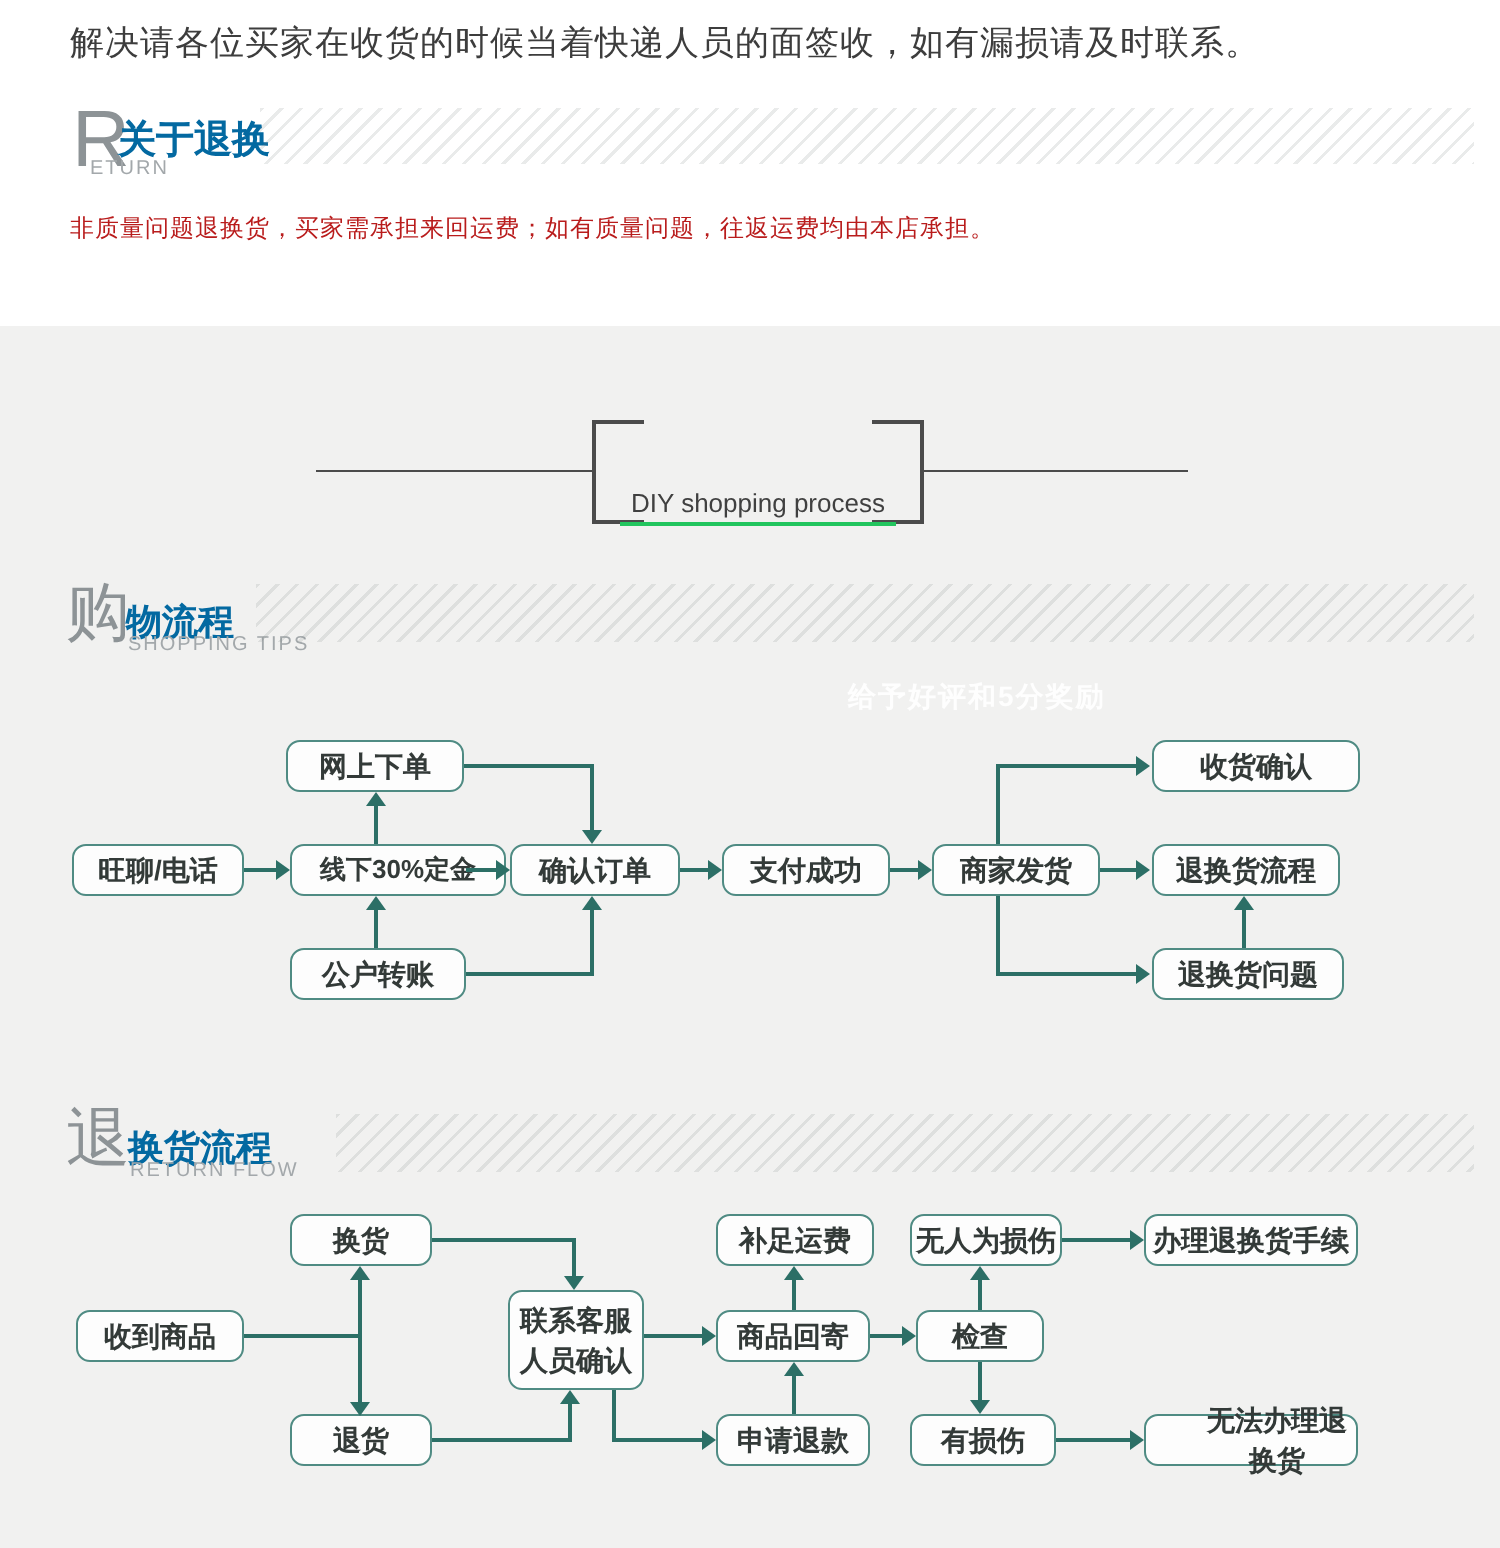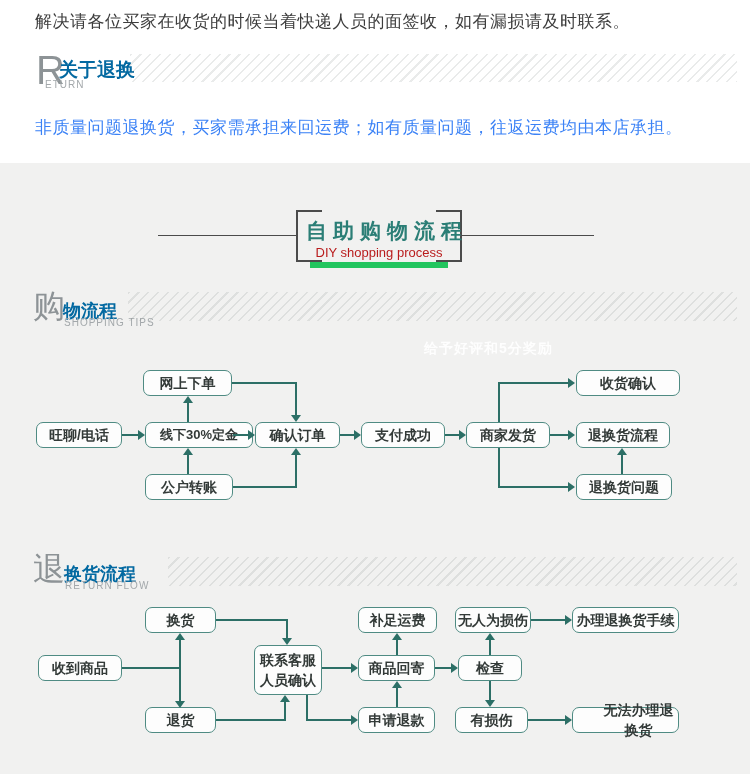"非质量问题退换货，买家需承担来回运费；如有质量问题，往返运费均由本店承担。" .body-text { color: #3b82f6 -> #b91c1c; font-size: 17px -> 12px; top: 116px -> 106px }
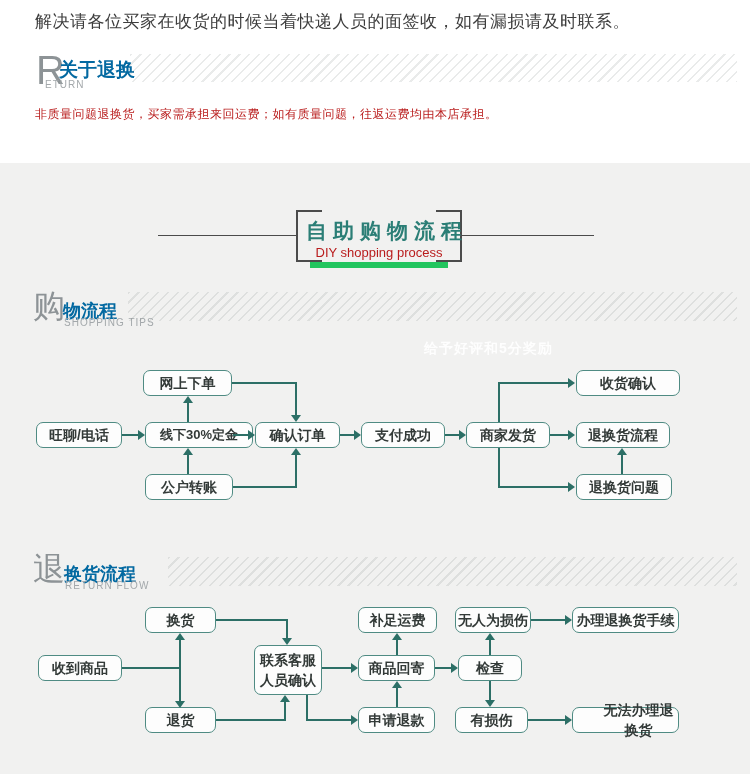"自助购物流程" div.banner-title { html: <div>自助购物流程</div> -> none }
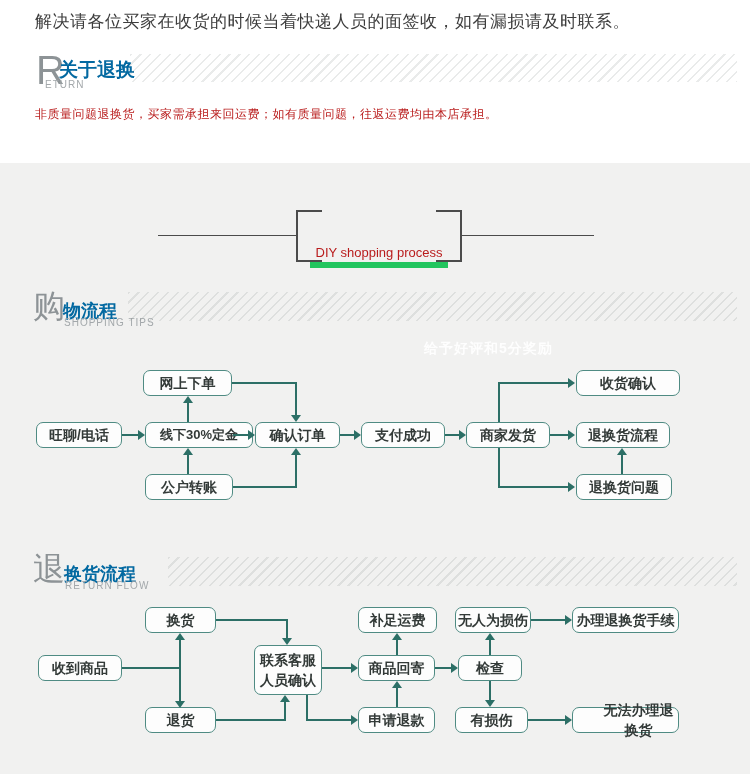"DIY shopping process" .banner-sub span { border-bottom: 6px solid #22c55e -> 2px solid #22c55e; color: #b91c1c -> #404040 }
